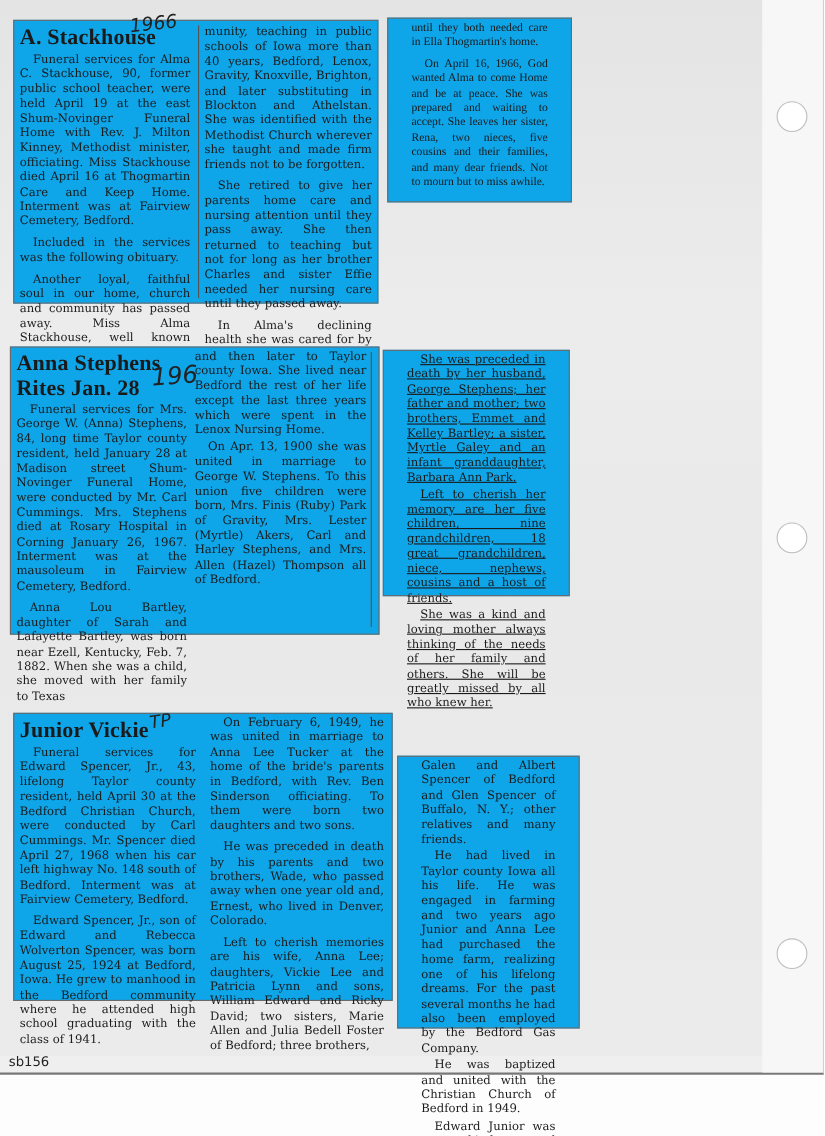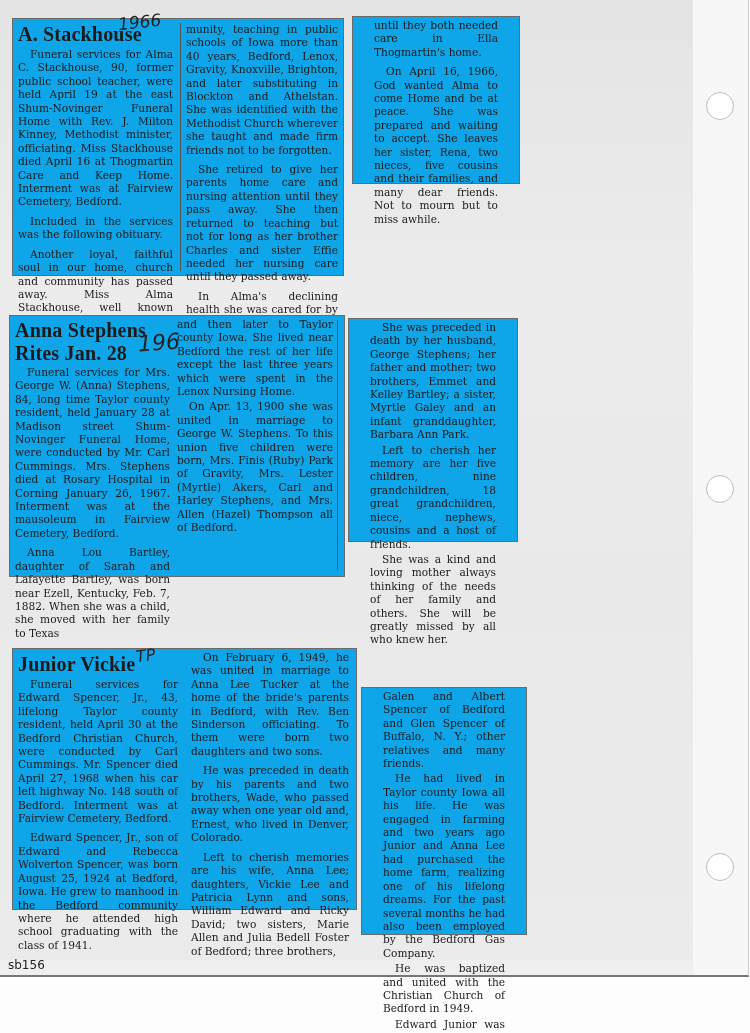"until they both needed care" div.clip { font-family: none -> Liberation Serif, serif }
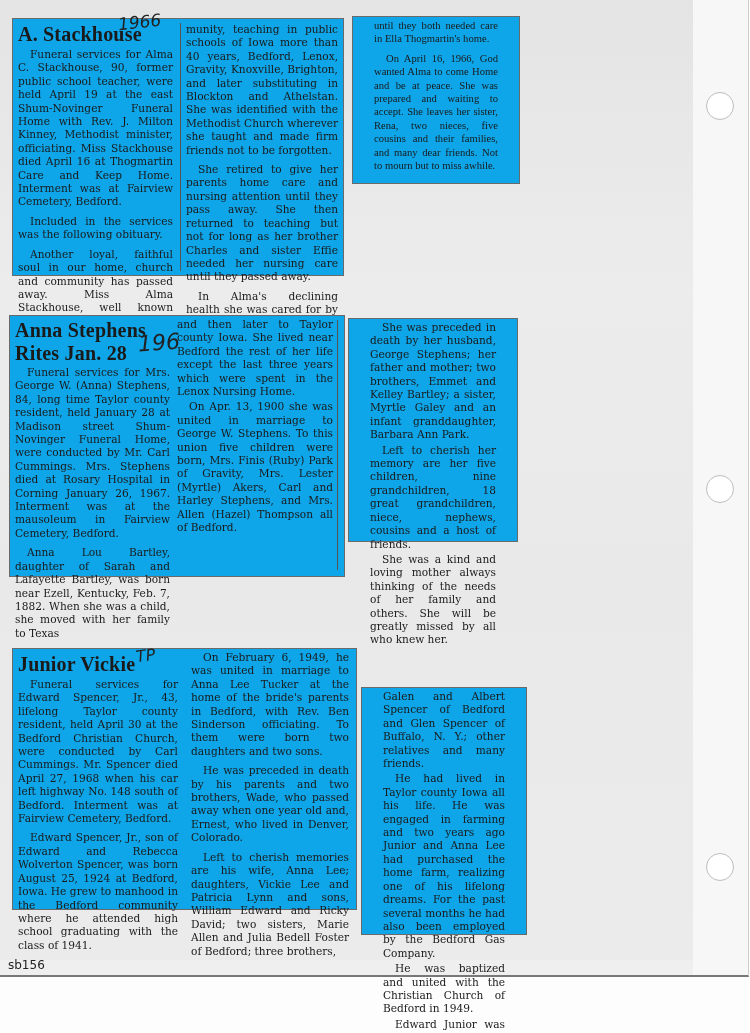"She was preceded in death" div.clip { text-decoration: none -> underline }
